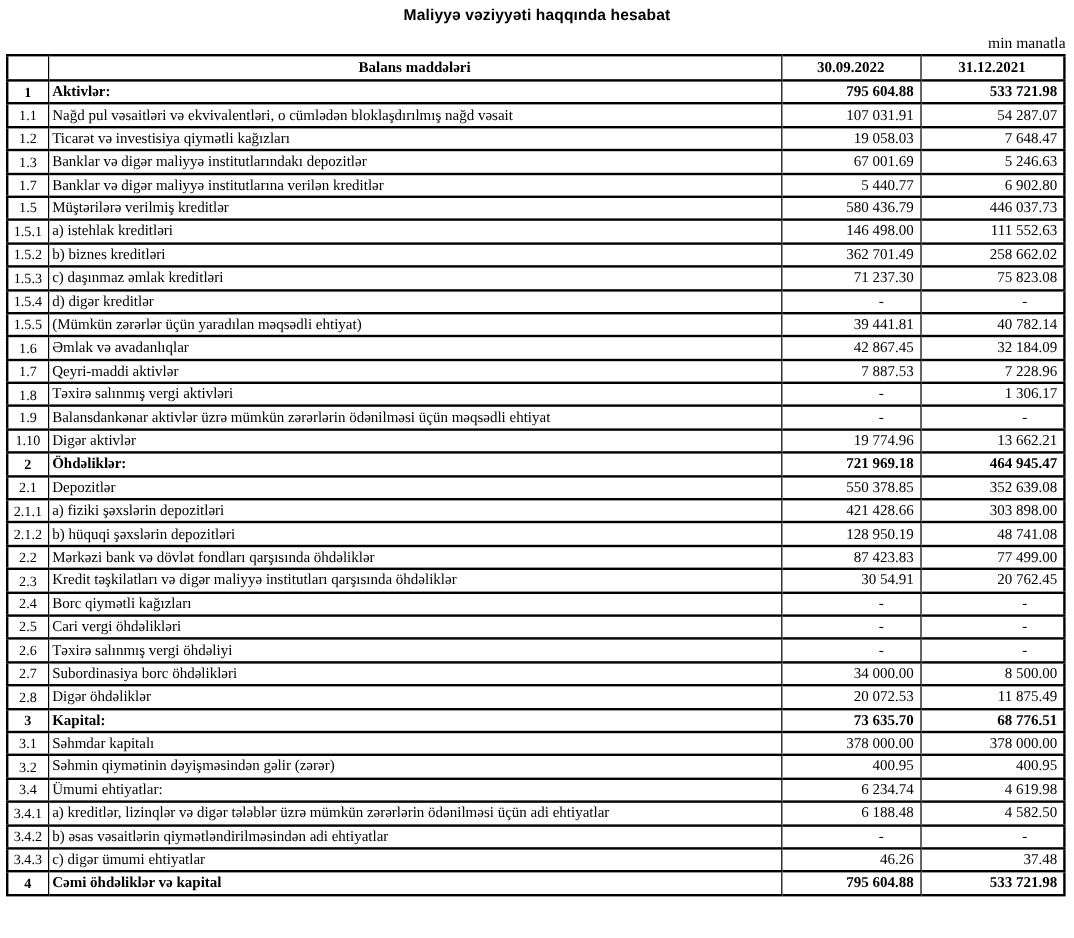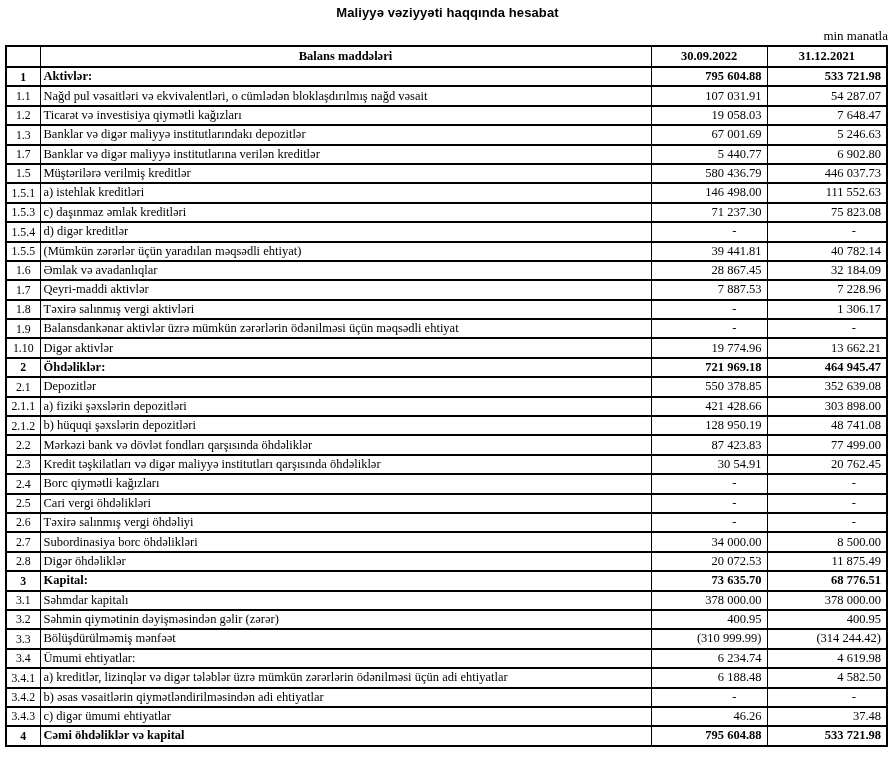"1.5.2" tr { html: none -> <tr> <td>1.5.2</td> <td>b) biznes kreditləri</td> <td>362 701.49</td> <td>258 662.02</td> </tr> }
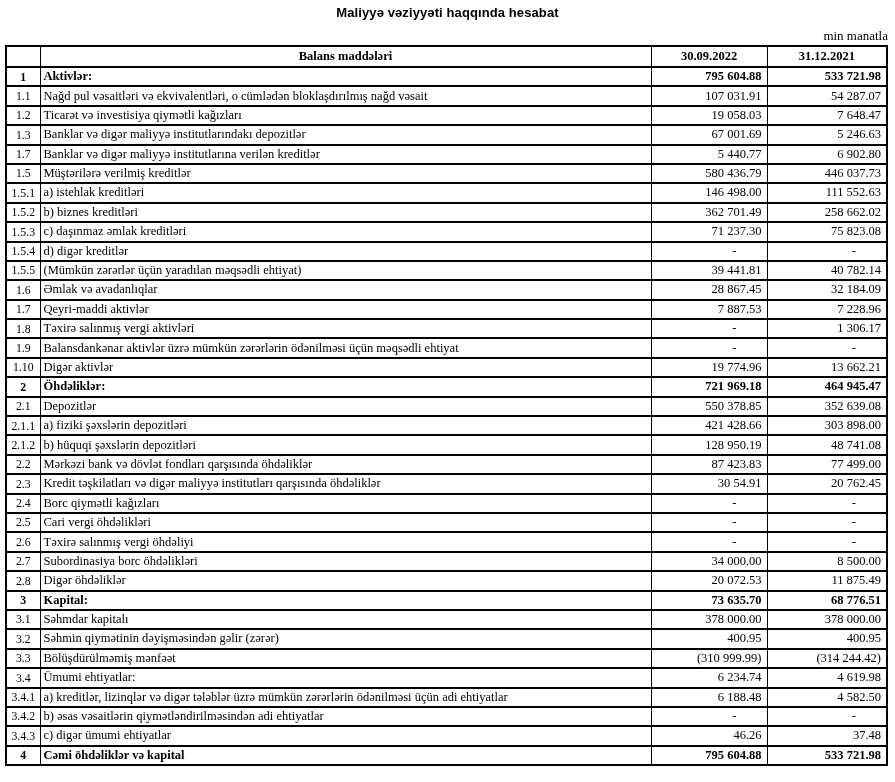"28 867.45" td.val { text: 28 867.45 -> 42 867.45 }
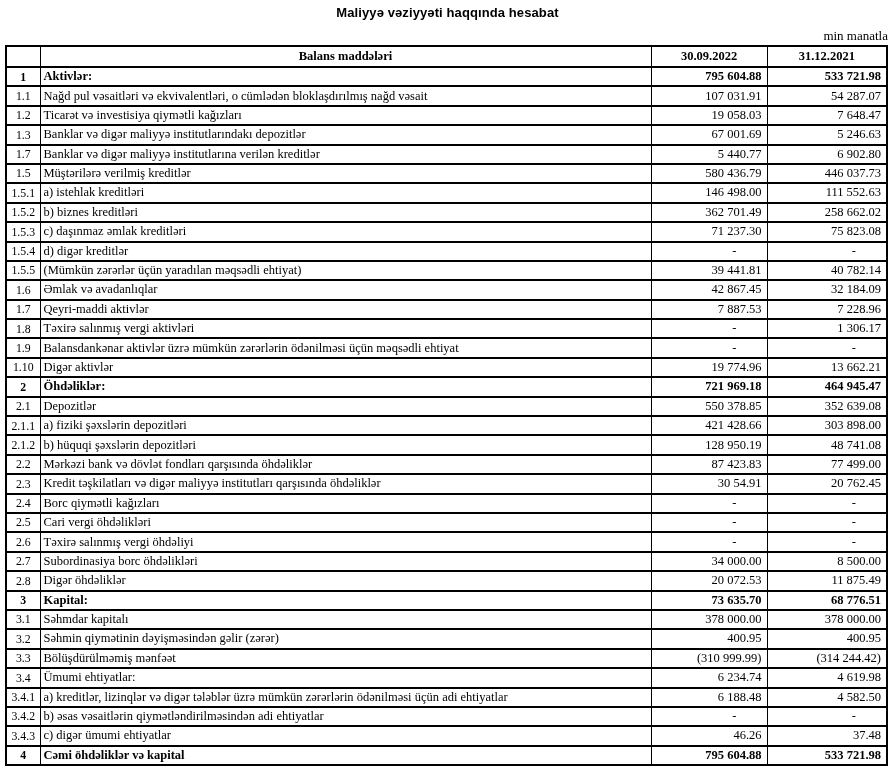"3.3" tr { html: <tr> <td>3.3</td> <td>Bölüşdürülməmiş mənfəət</td> <td>(310 999.99)</td> <td>(314 244.42)</td> </tr> -> none }
